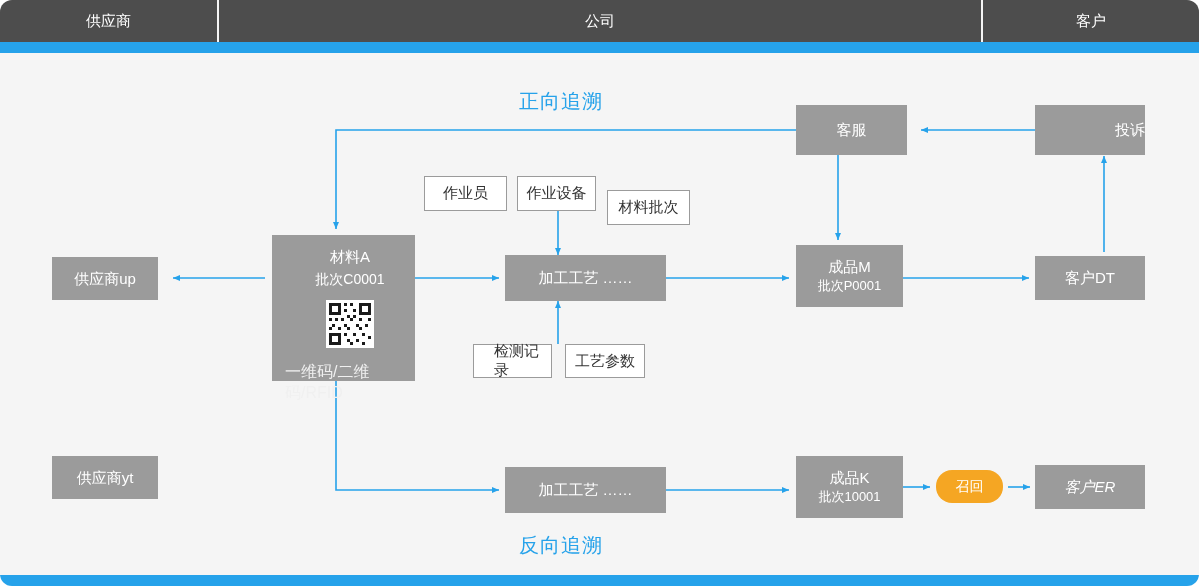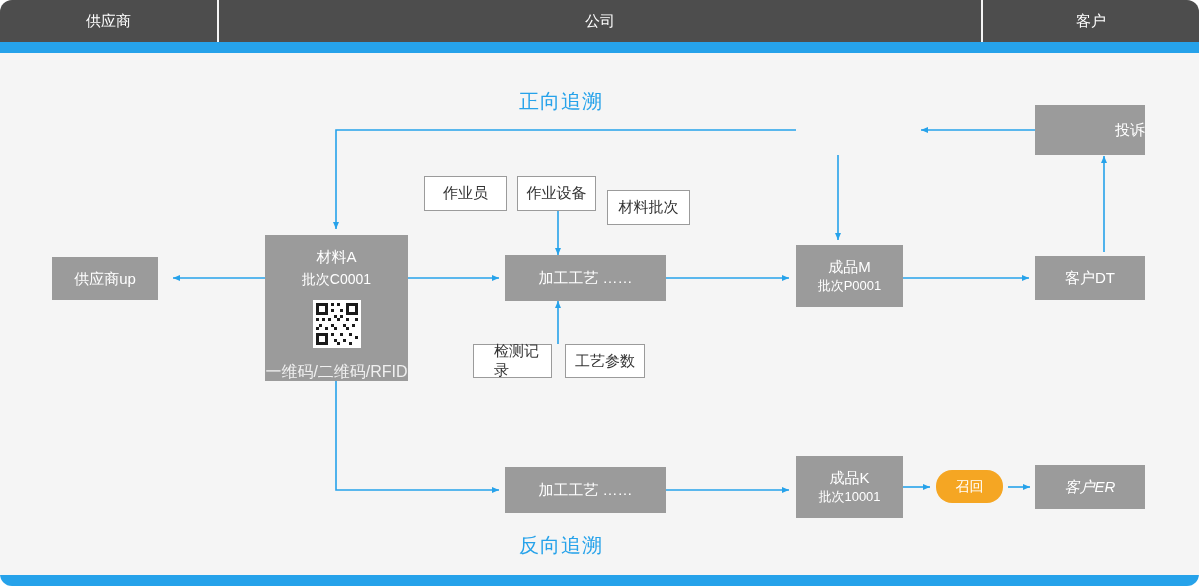"客服" div.node { html: none -> <div> <span>客服</span> </div> }
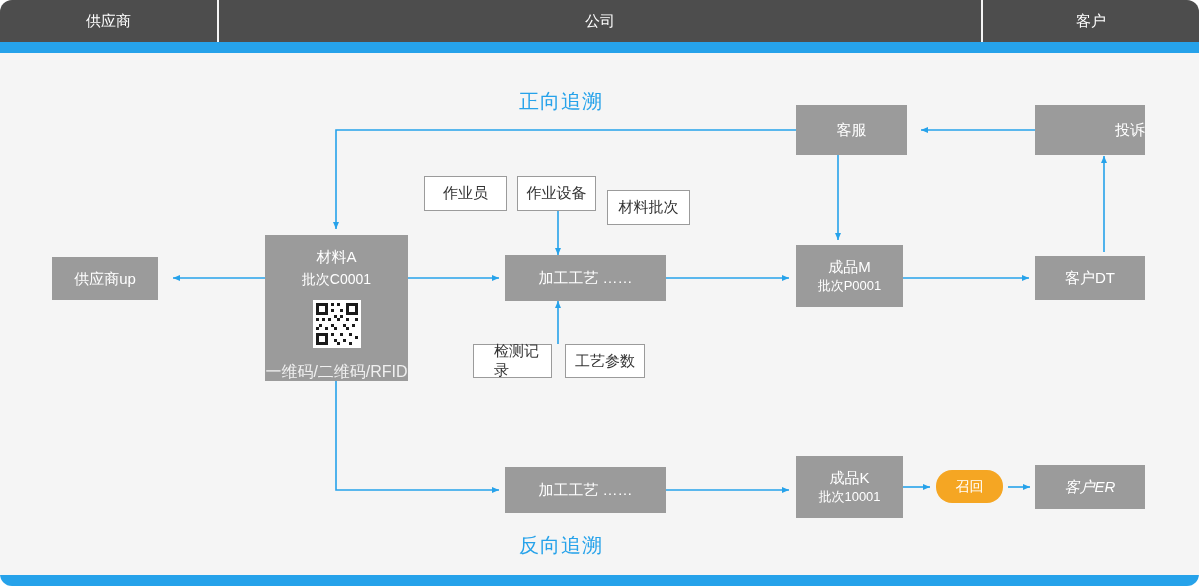"材料A" div.matcard { left: 265px -> 272px; padding-left: none -> 13px }
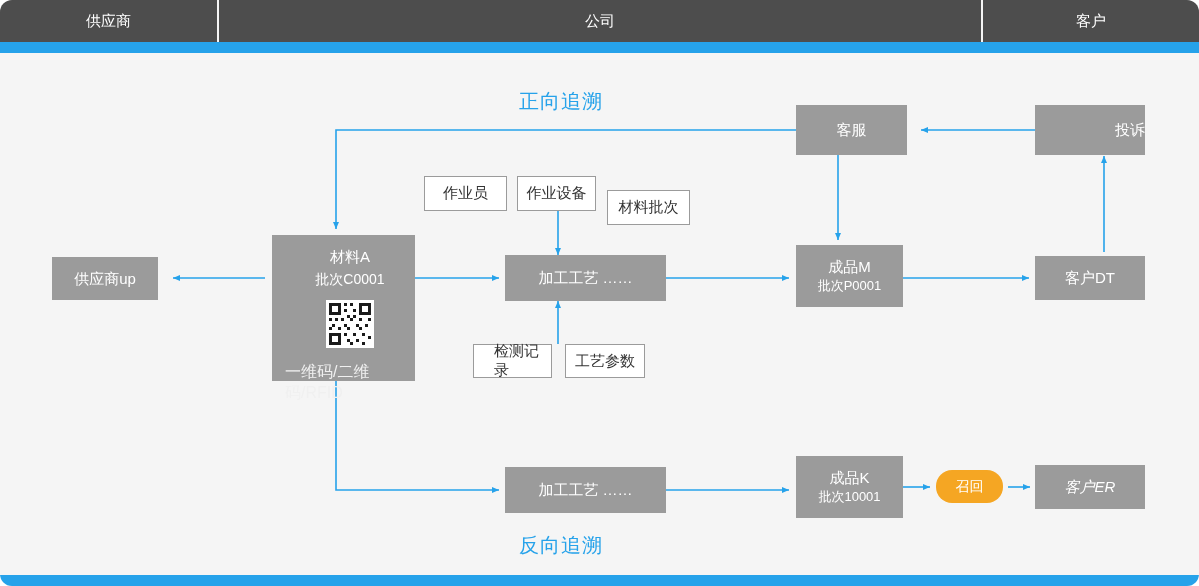"供应商yt" div.node { html: none -> <div> <span>供应商yt</span> </div> }
